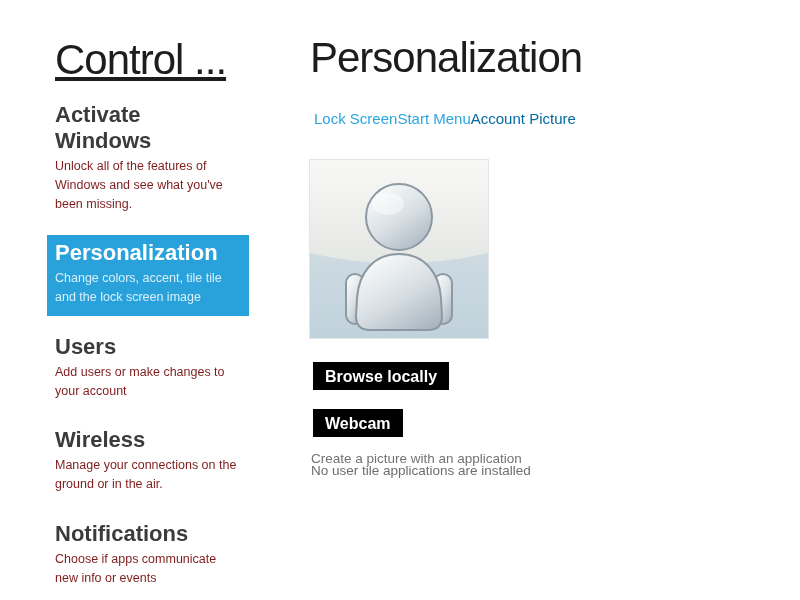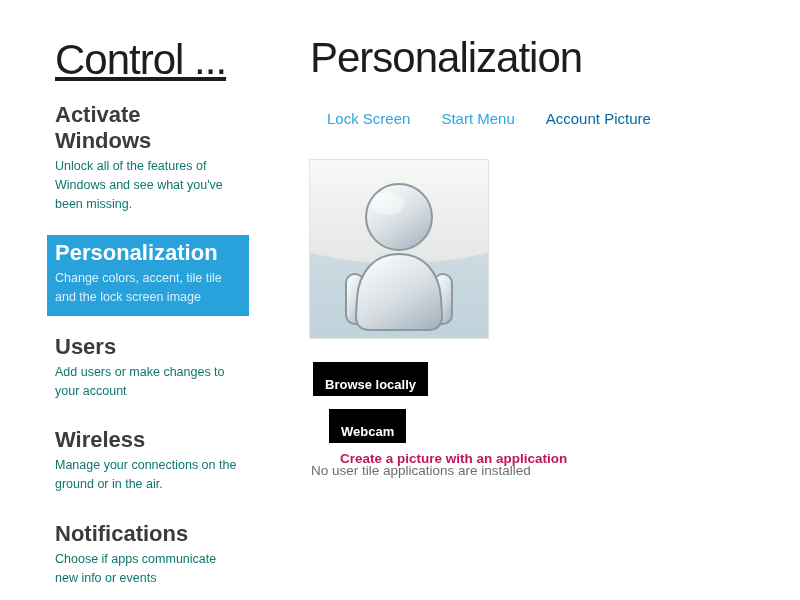"Lock Screen" .tabs { gap: 31px -> none; left: 327px -> 314px }
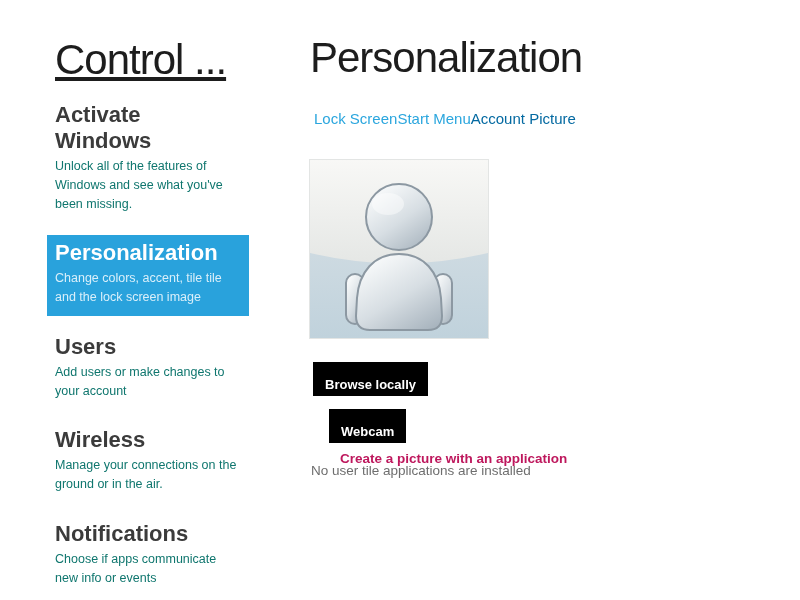"Unlock all of the features" .nav-item .nav-desc { color: #0f766e -> #7f1d1d }
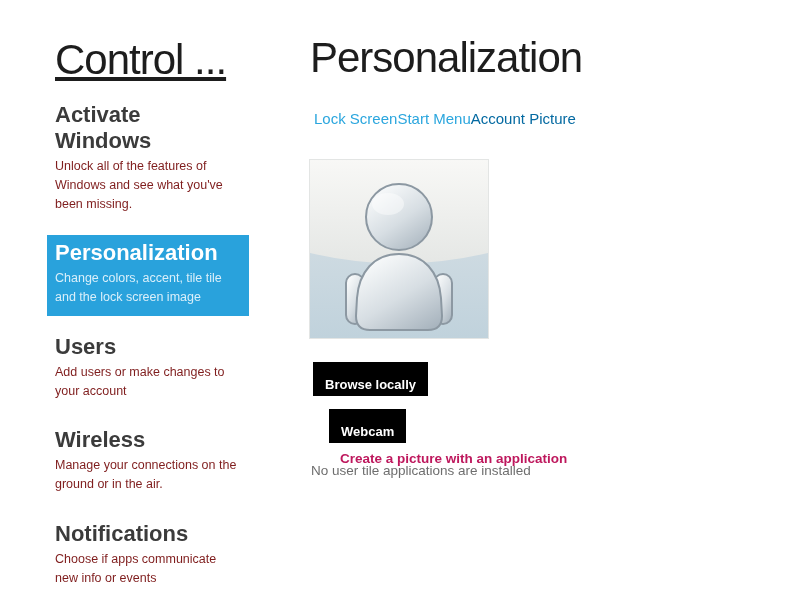"Browse locally" .btn { font-size: 13px -> 16px; padding: 15px 12px 4px 12px -> 6px 12px 4px 12px }
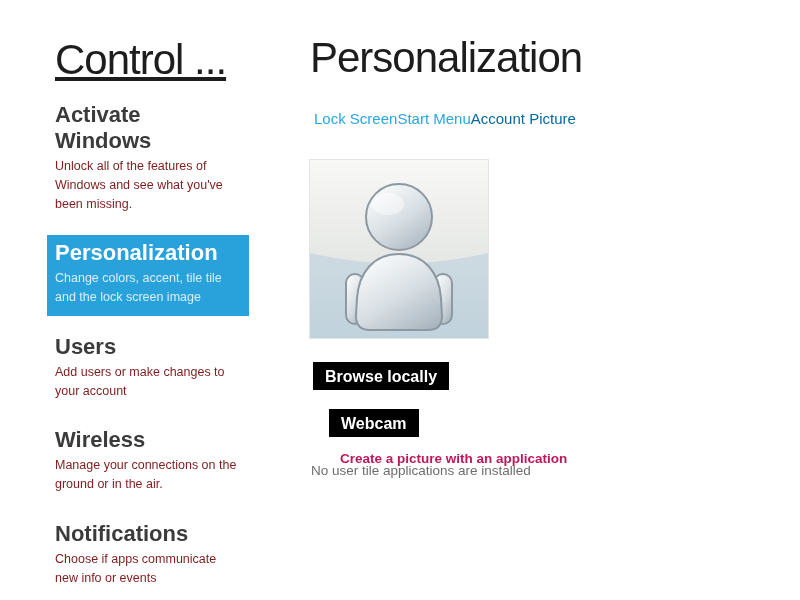"Webcam" .btn-webcam { left: 329px -> 313px }
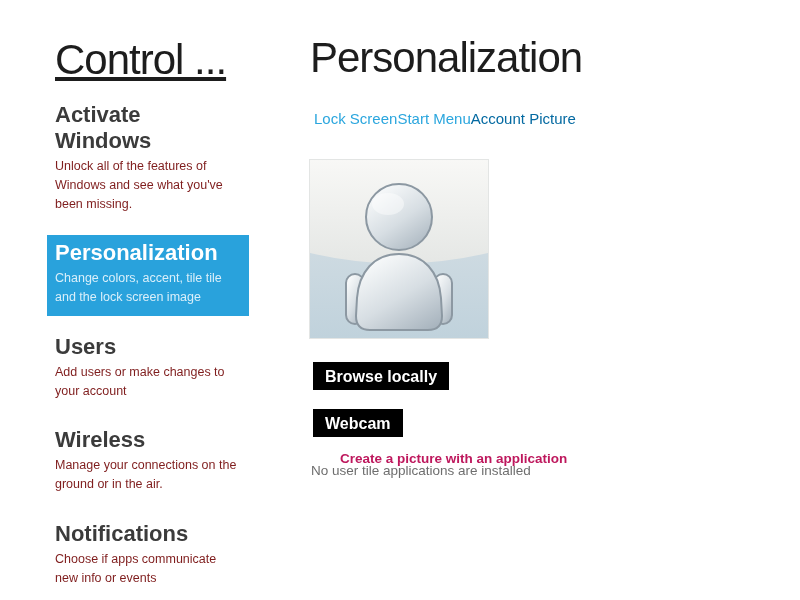"Create a picture with an" .create-heading { color: #be185d -> #737373; font-weight: 700 -> 400; margin-left: 29px -> none }
